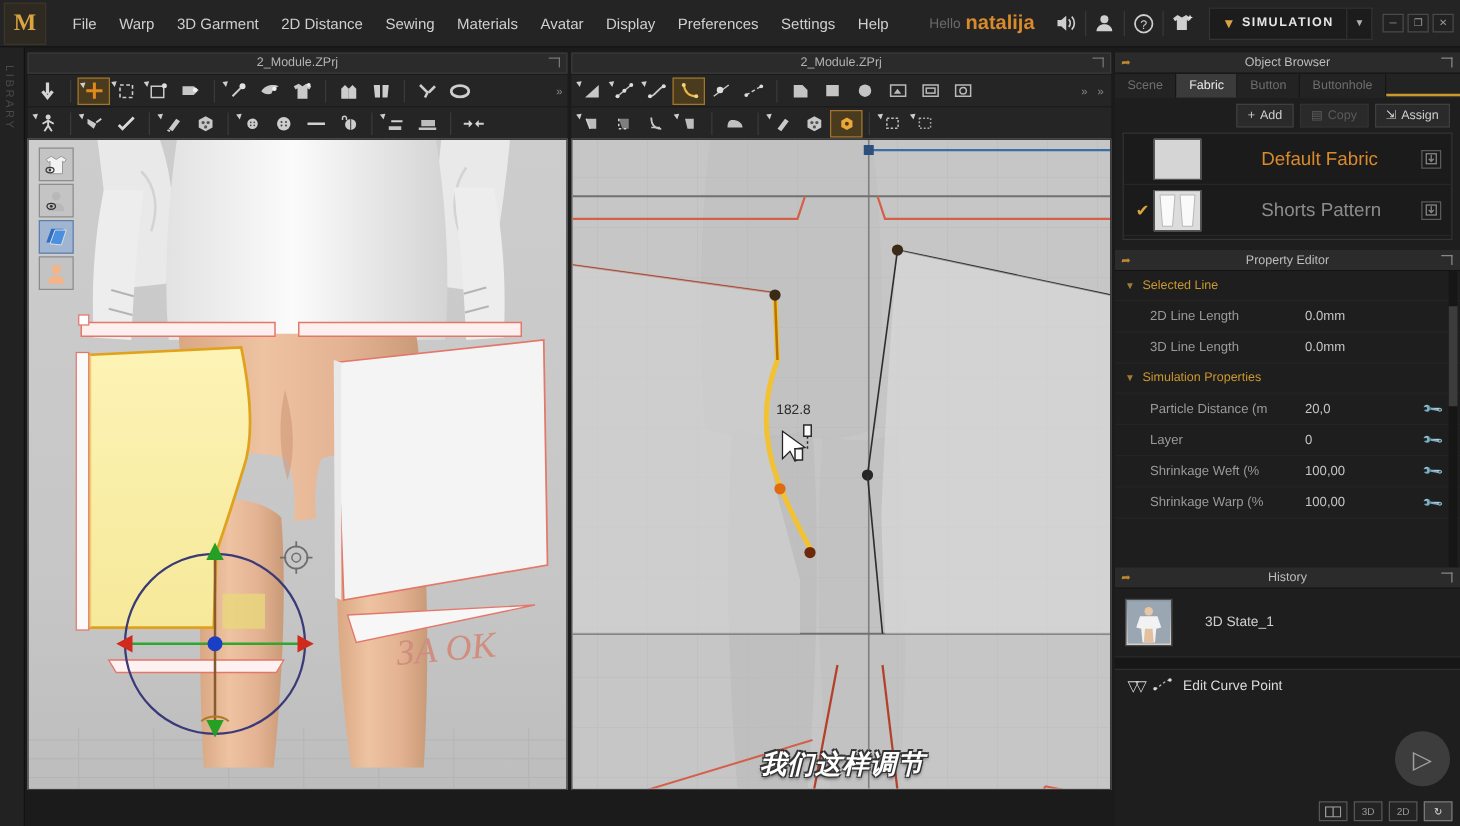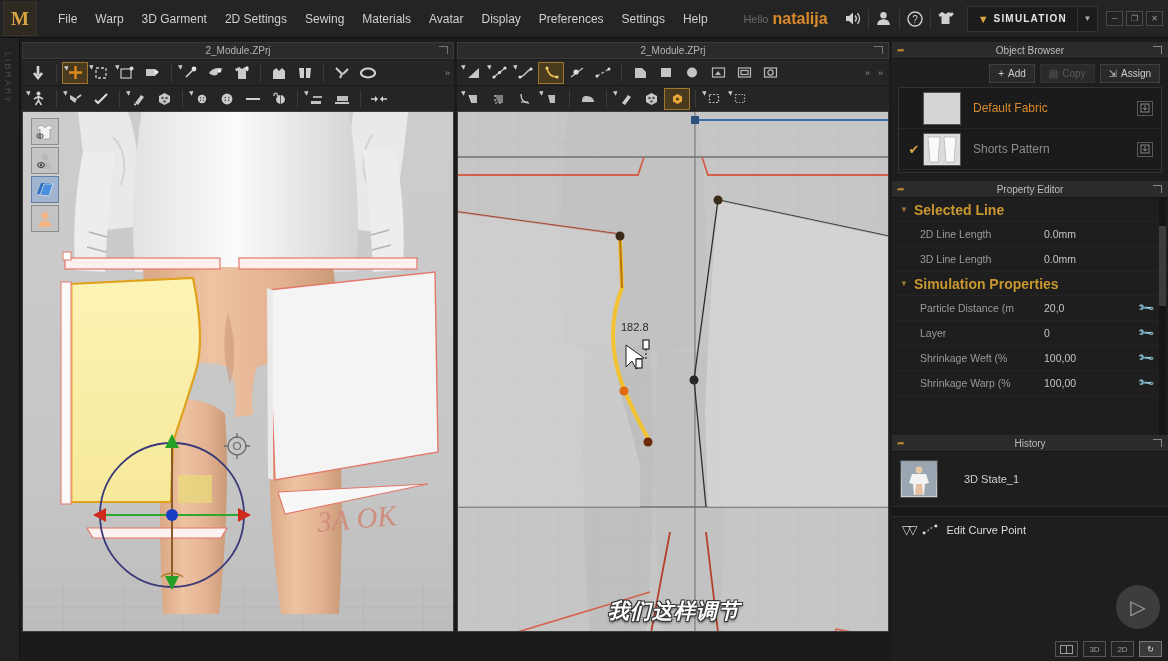"2D Settings" div.menu-item { text: Settings -> Distance }
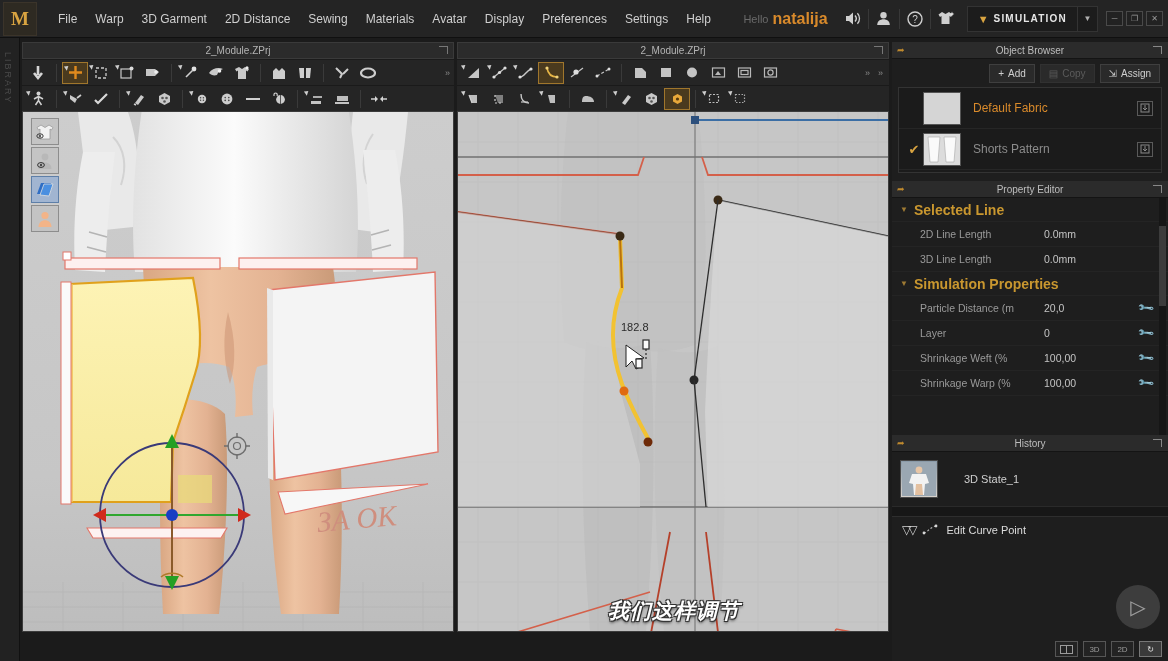"Scene" div.tabs { html: none -> <div> <div>Scene</div> <div>Fabric</div> <div>Button</div> <div>Buttonhole</div> <div></div> </div> }
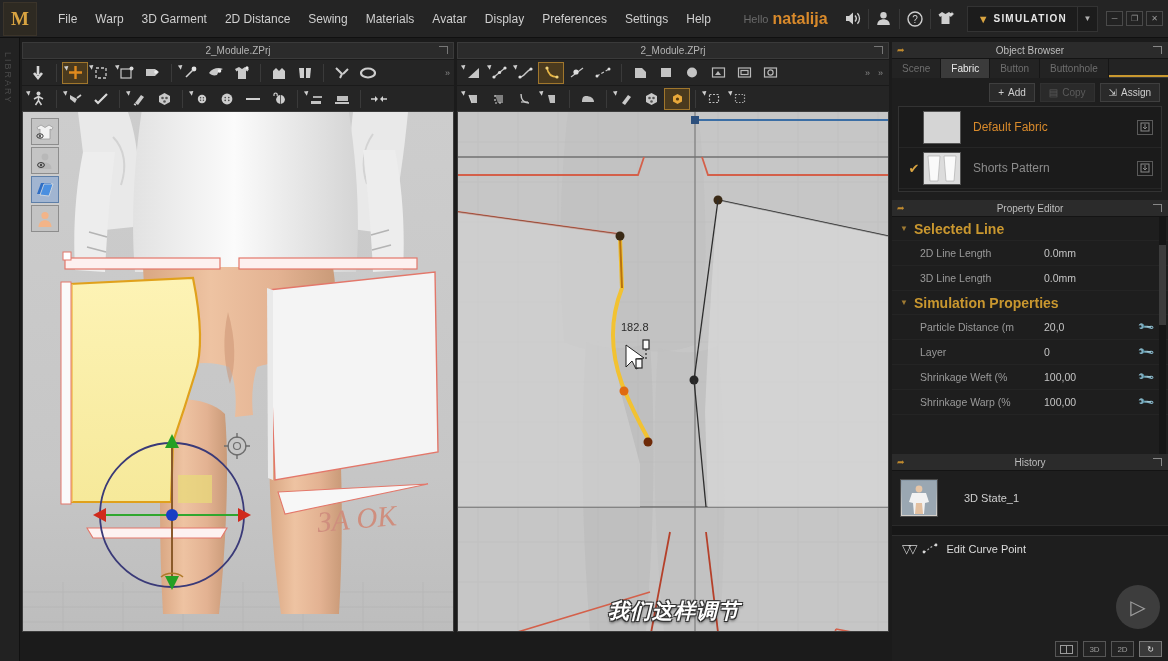"Default Fabric" .obj-name { font-size: 12px -> 15px; margin-left: 12px -> none; padding-left: none -> 48px }
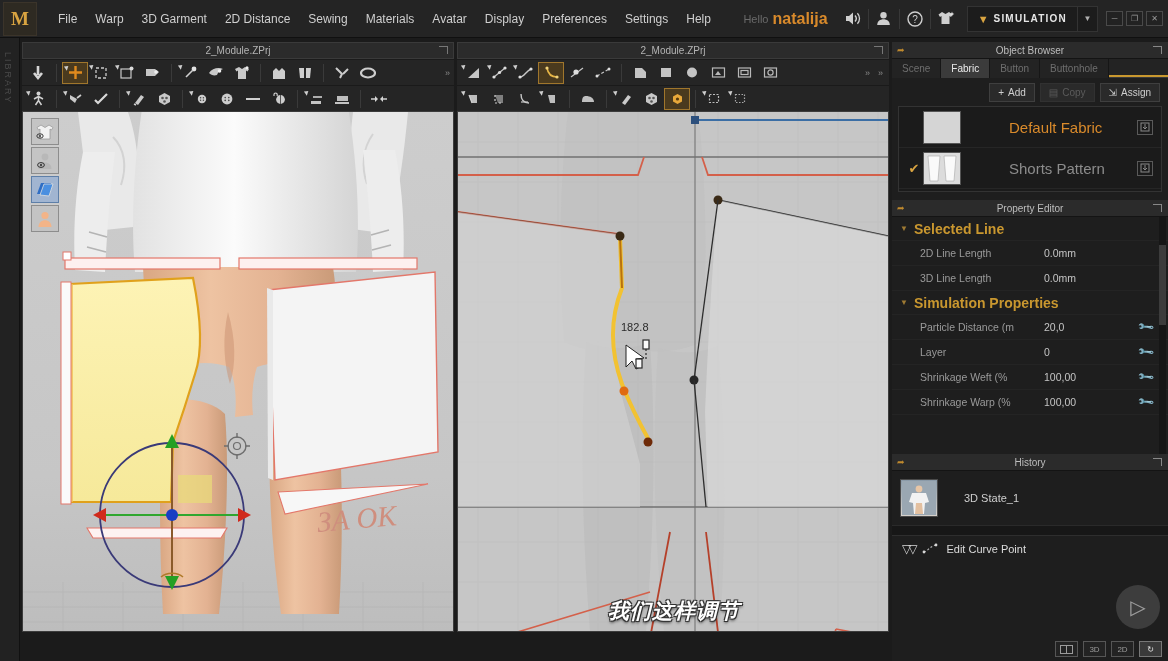"Selected Line" .group-row .gtitle { font-size: 14px -> 10px; font-weight: bold -> none }
